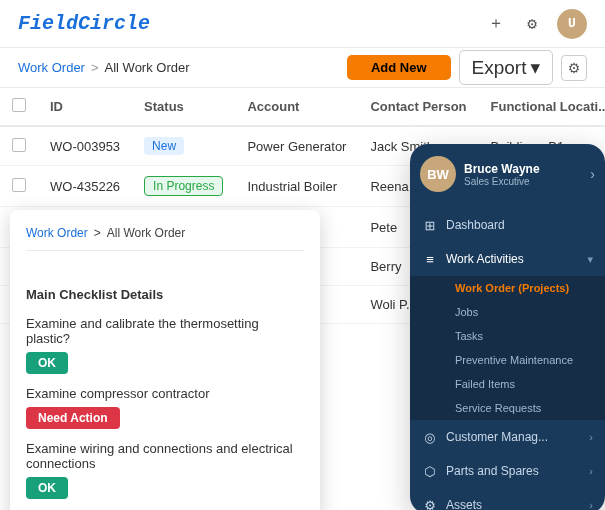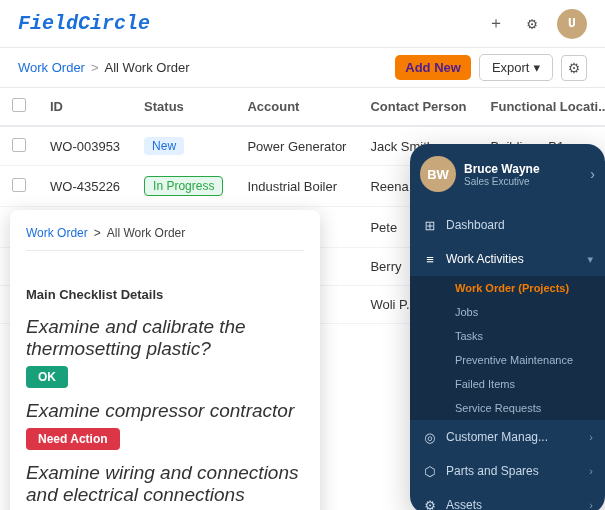"Add New" .btn-add-new { color: #4c1d95 -> #000000; padding: 5px 10px -> 5px 24px }
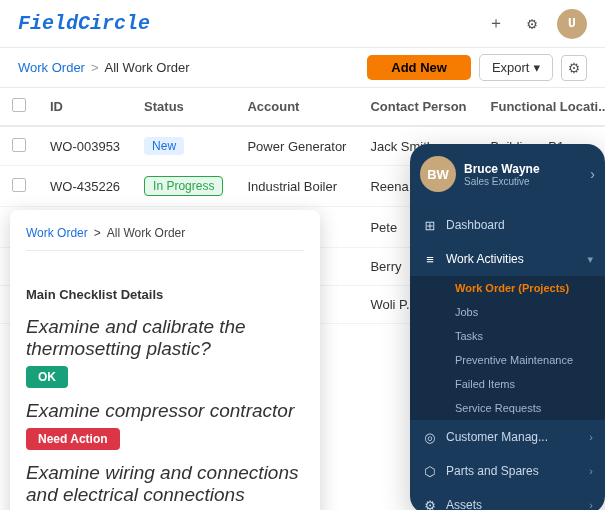"Export" .btn-export { font-size: 13px -> 19px }
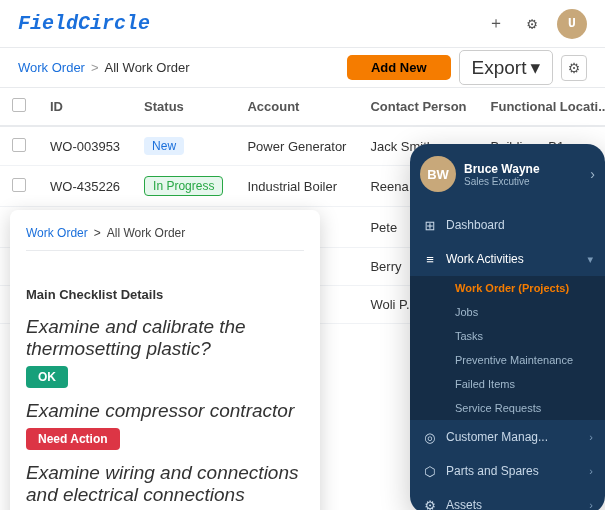"Examine and calibrate the thermosetting" .checklist-item p { font-size: 19px -> 13px; font-style: italic -> none }
